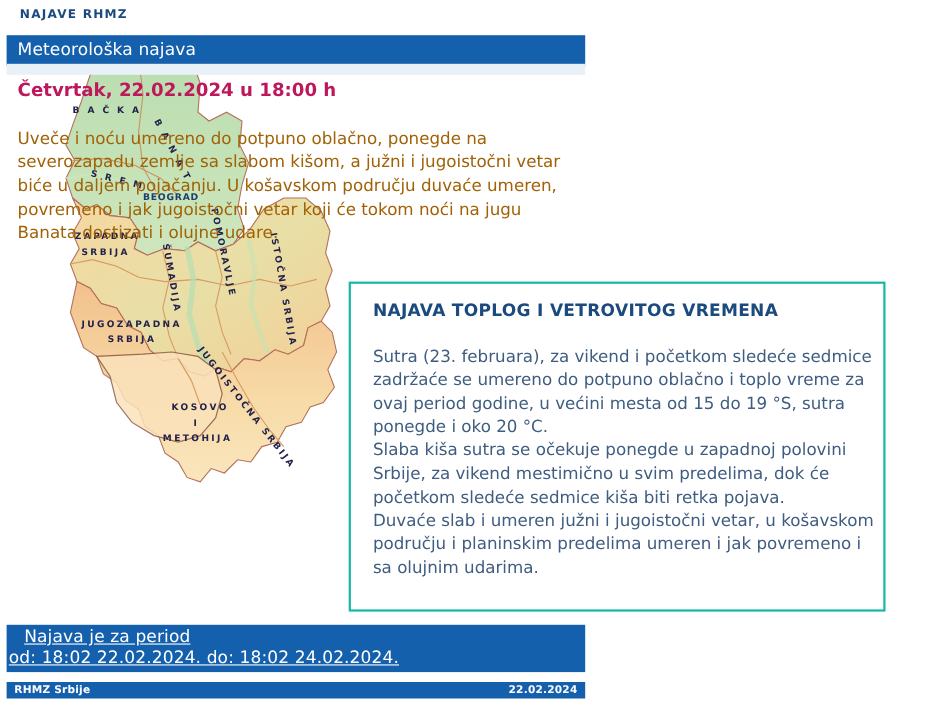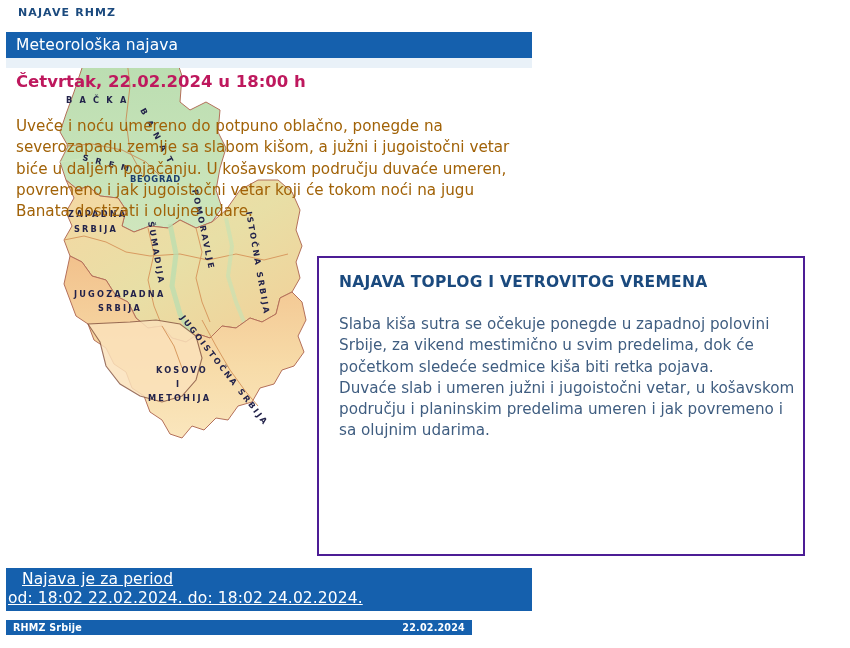"NAJAVA TOPLOG I VETROVITOG VREMENA" .warn-box { border: 2px solid #4c1d95 -> 2px solid #14b8a6 }
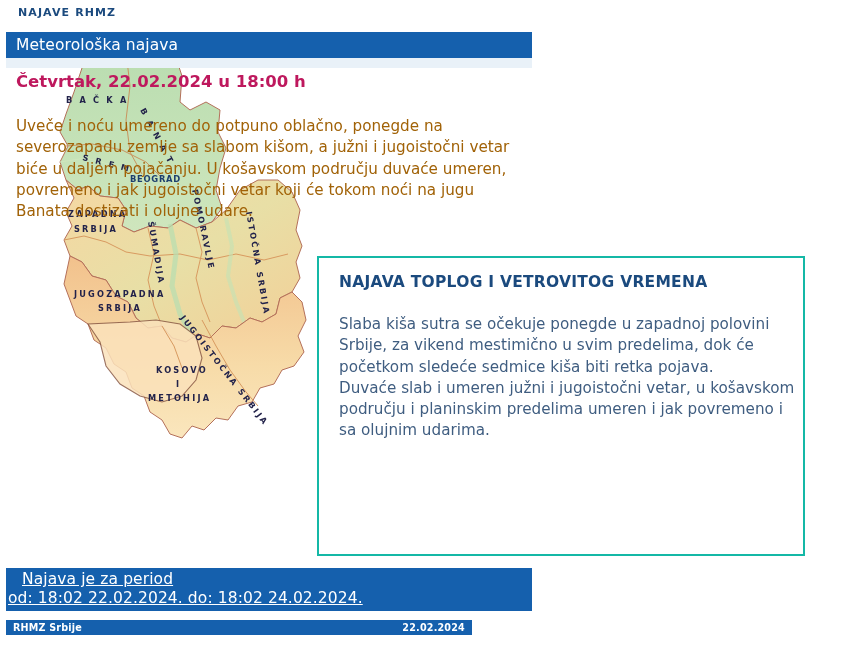"Sutra (23. februara), za vikend" p { html: none -> <p>Sutra (23. februara), za vikend i početkom sledeće sedmice zadržaće se umereno do potpuno oblačno i toplo vreme za ovaj period godine, u većini mesta od 15 do 19 °S, sutra ponegde i oko 20 °C.</p> }
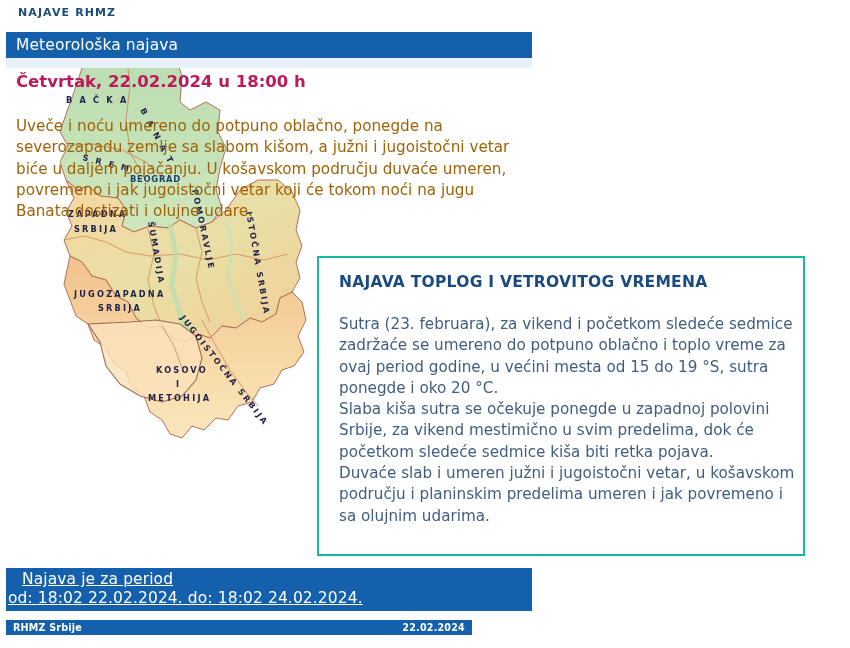"RHMZ Srbije" .bar-footer { width: 466px -> 526px }
